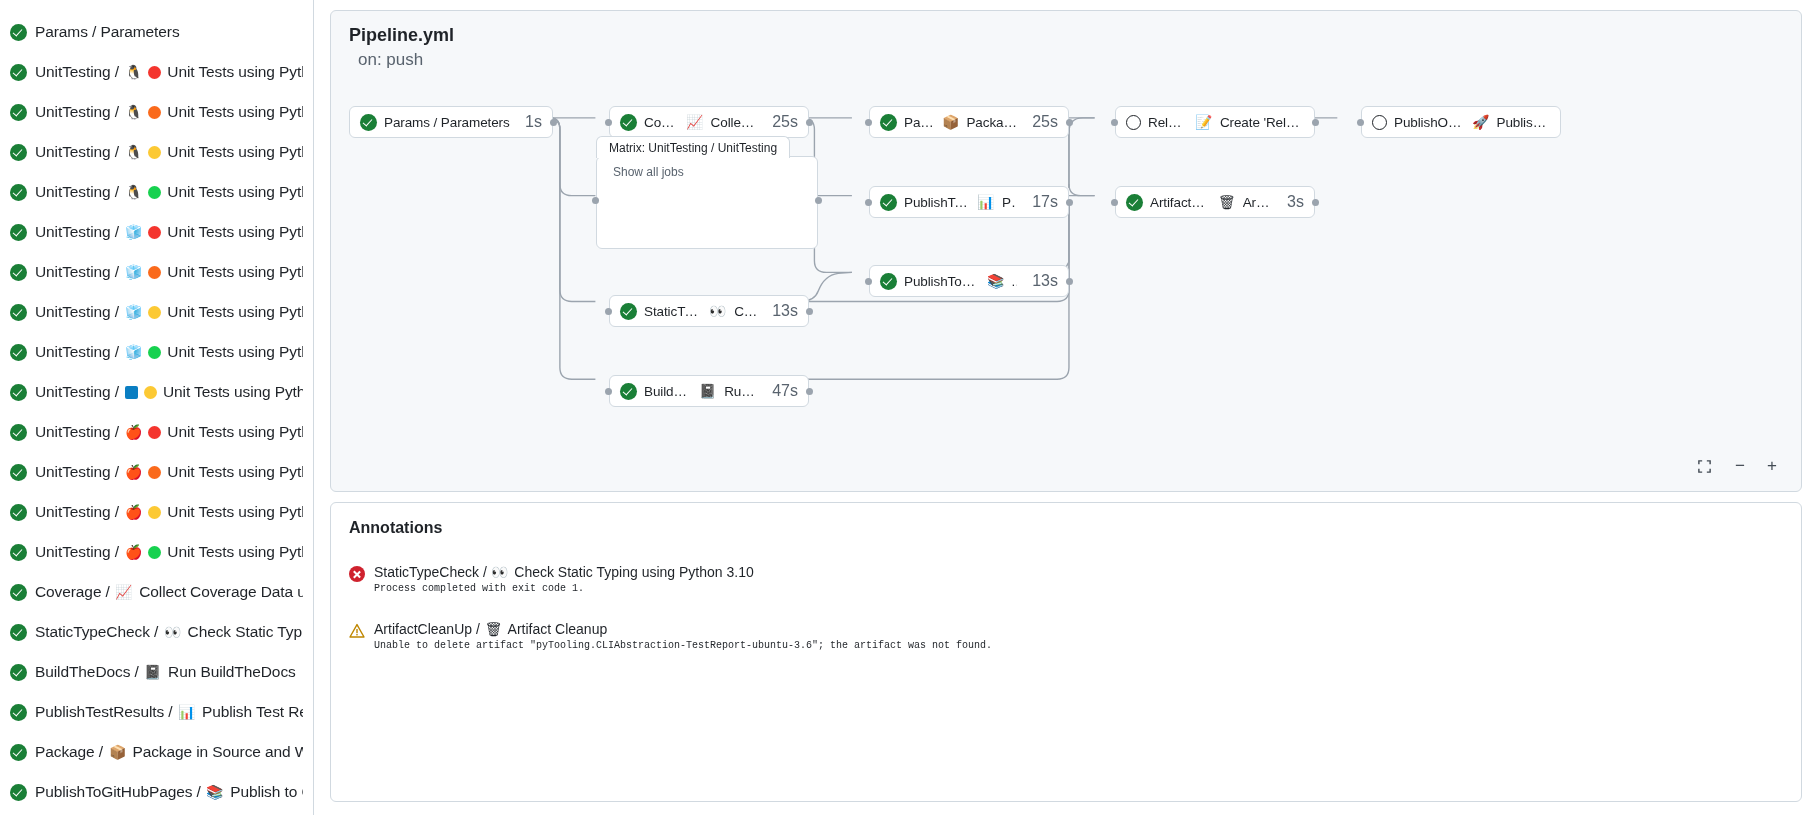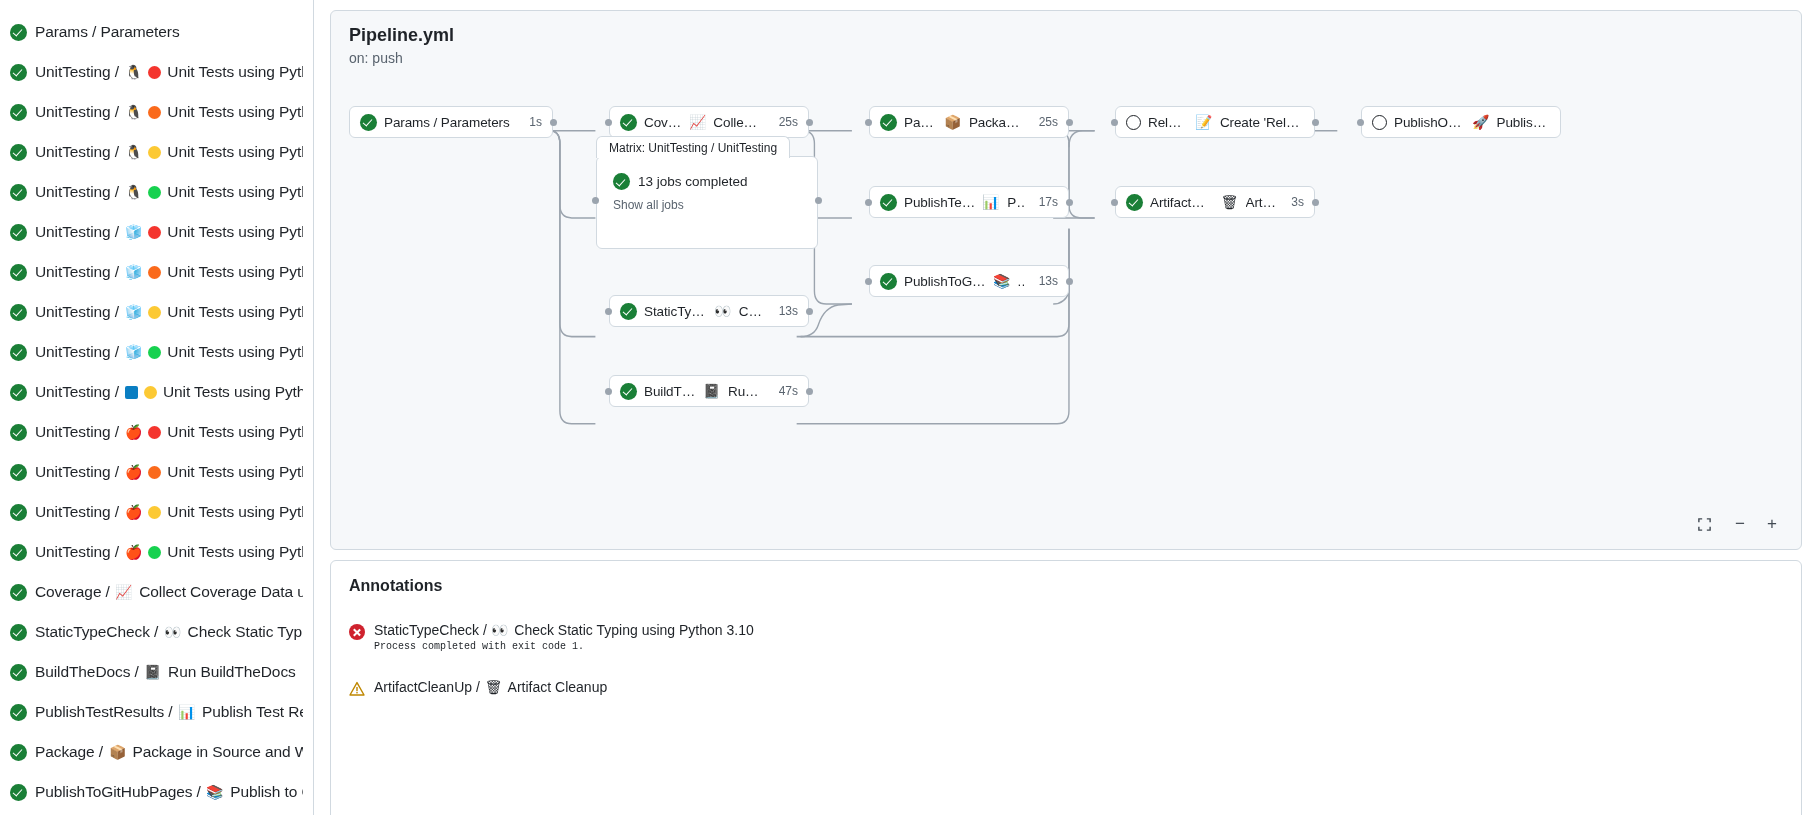"Pipeline.yml" #graph-panel { height: 540px -> 482px }
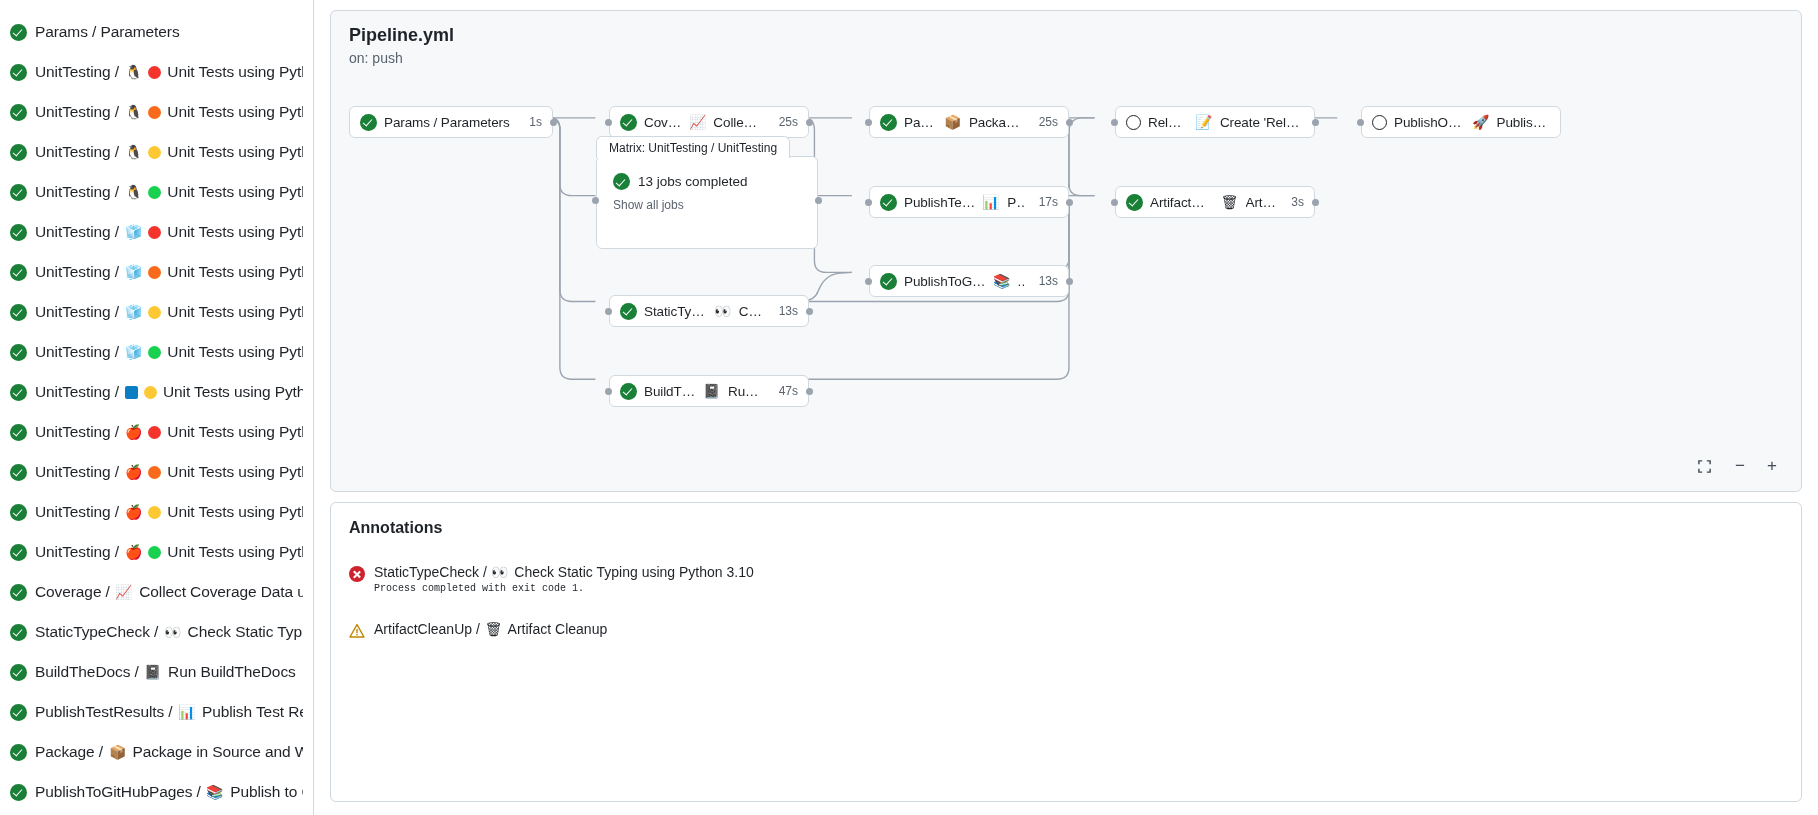"on: push" #wf-trigger { font-size: 14px -> 17px; margin-left: none -> 9px }
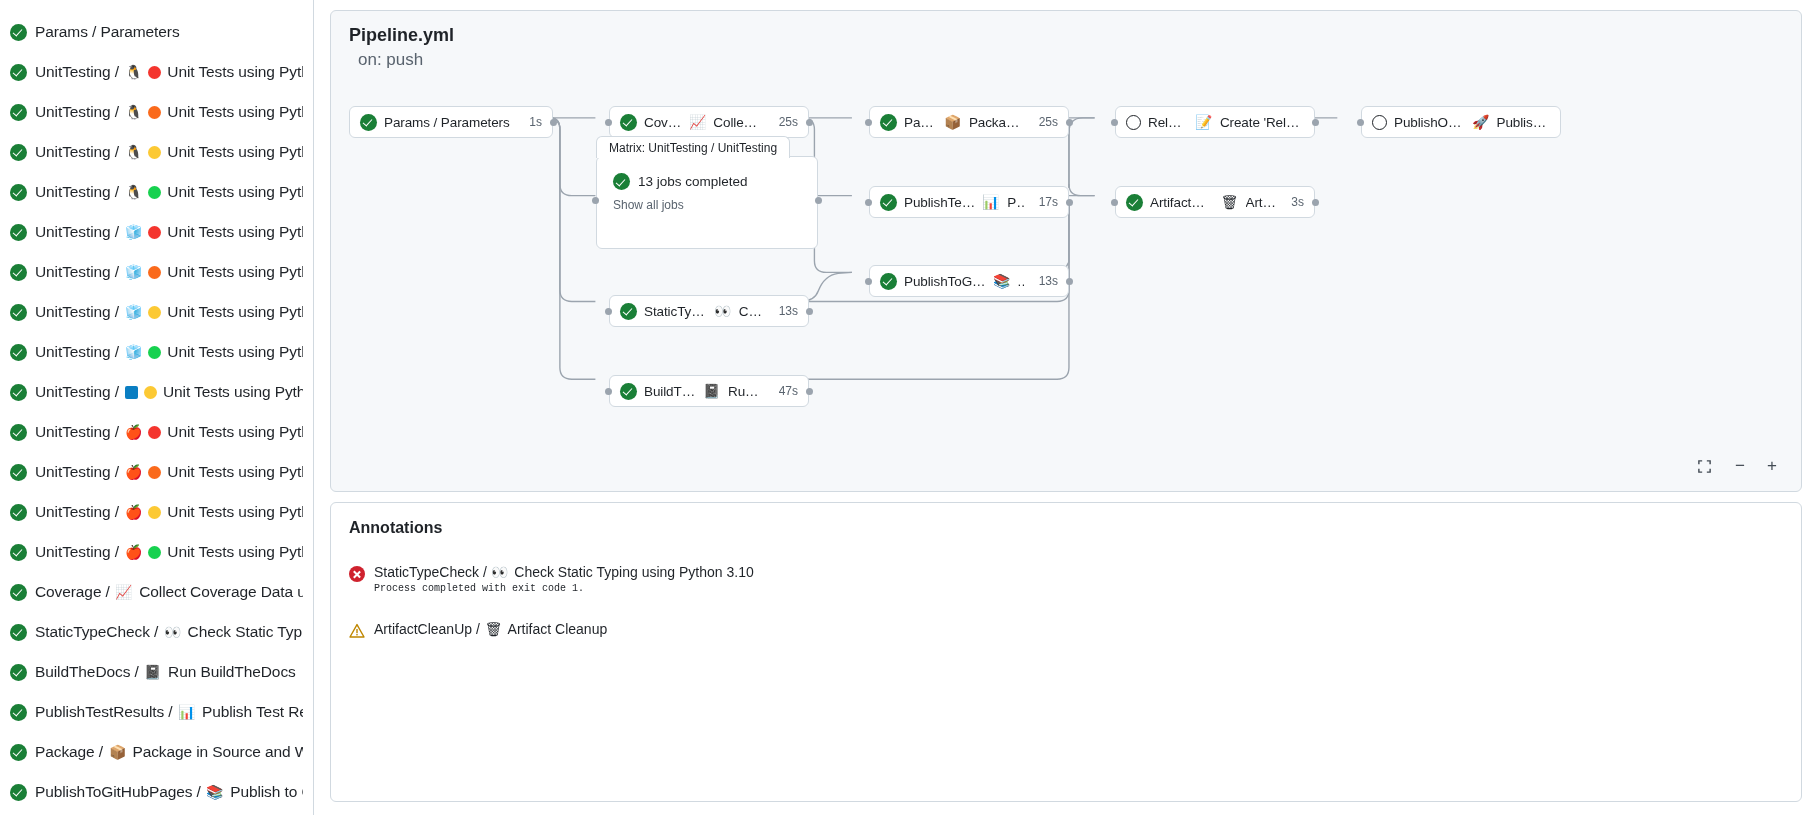"1s" .node .ndur { font-size: 12px -> 16px }
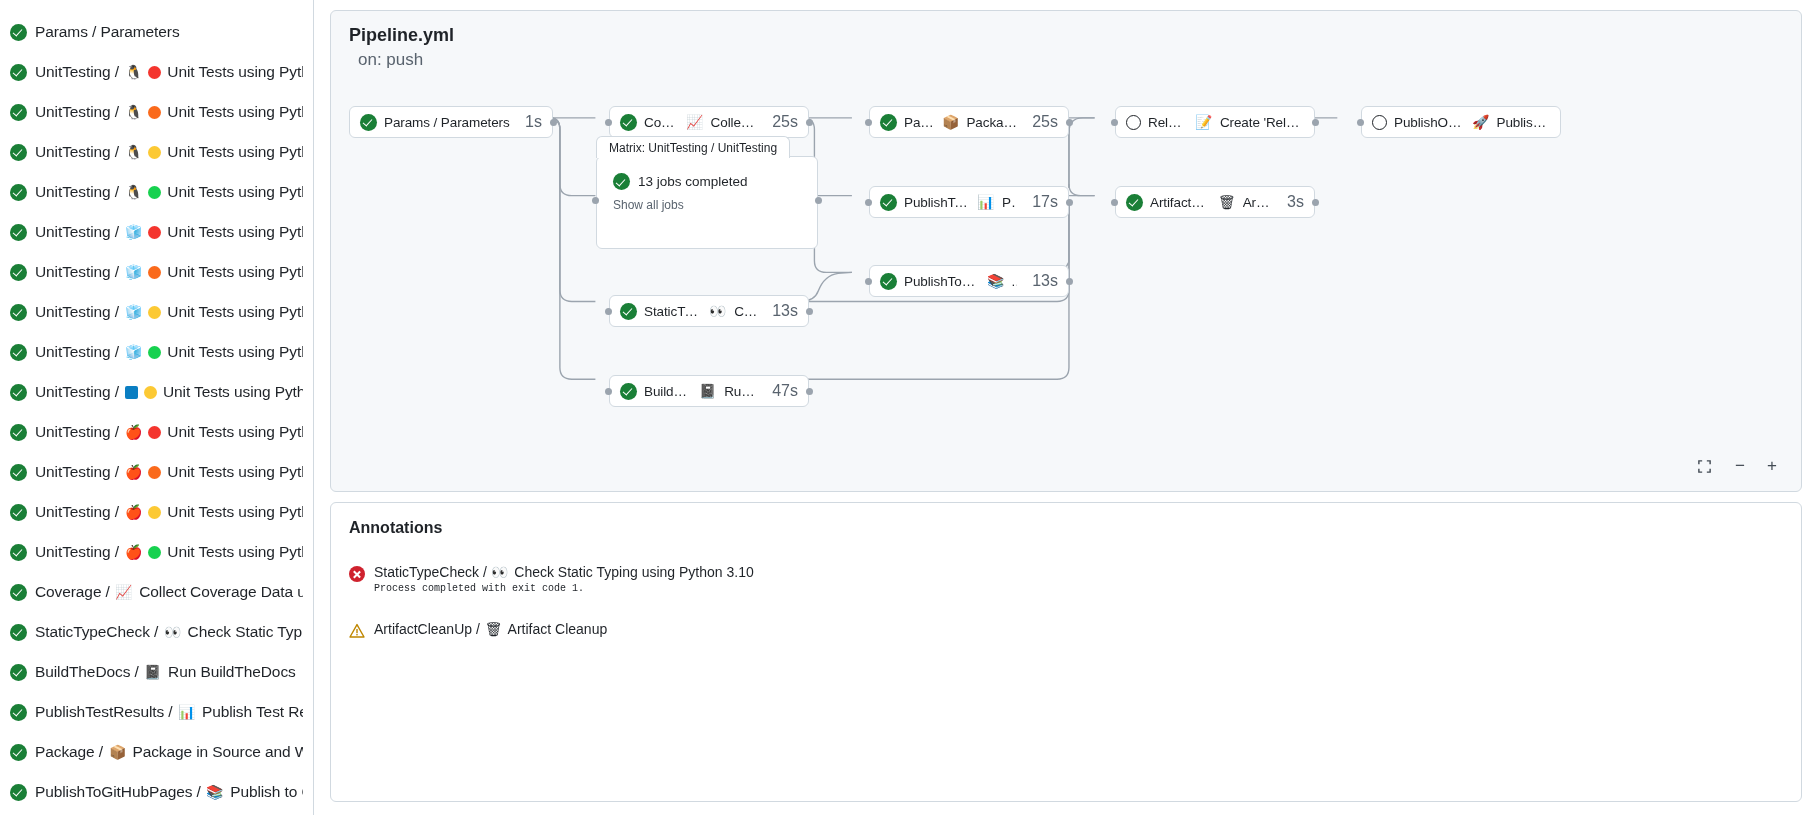"13 jobs completed" div.matrix-row { html: <div> <span></span> <span>13 jobs completed</span> </div> -> none }
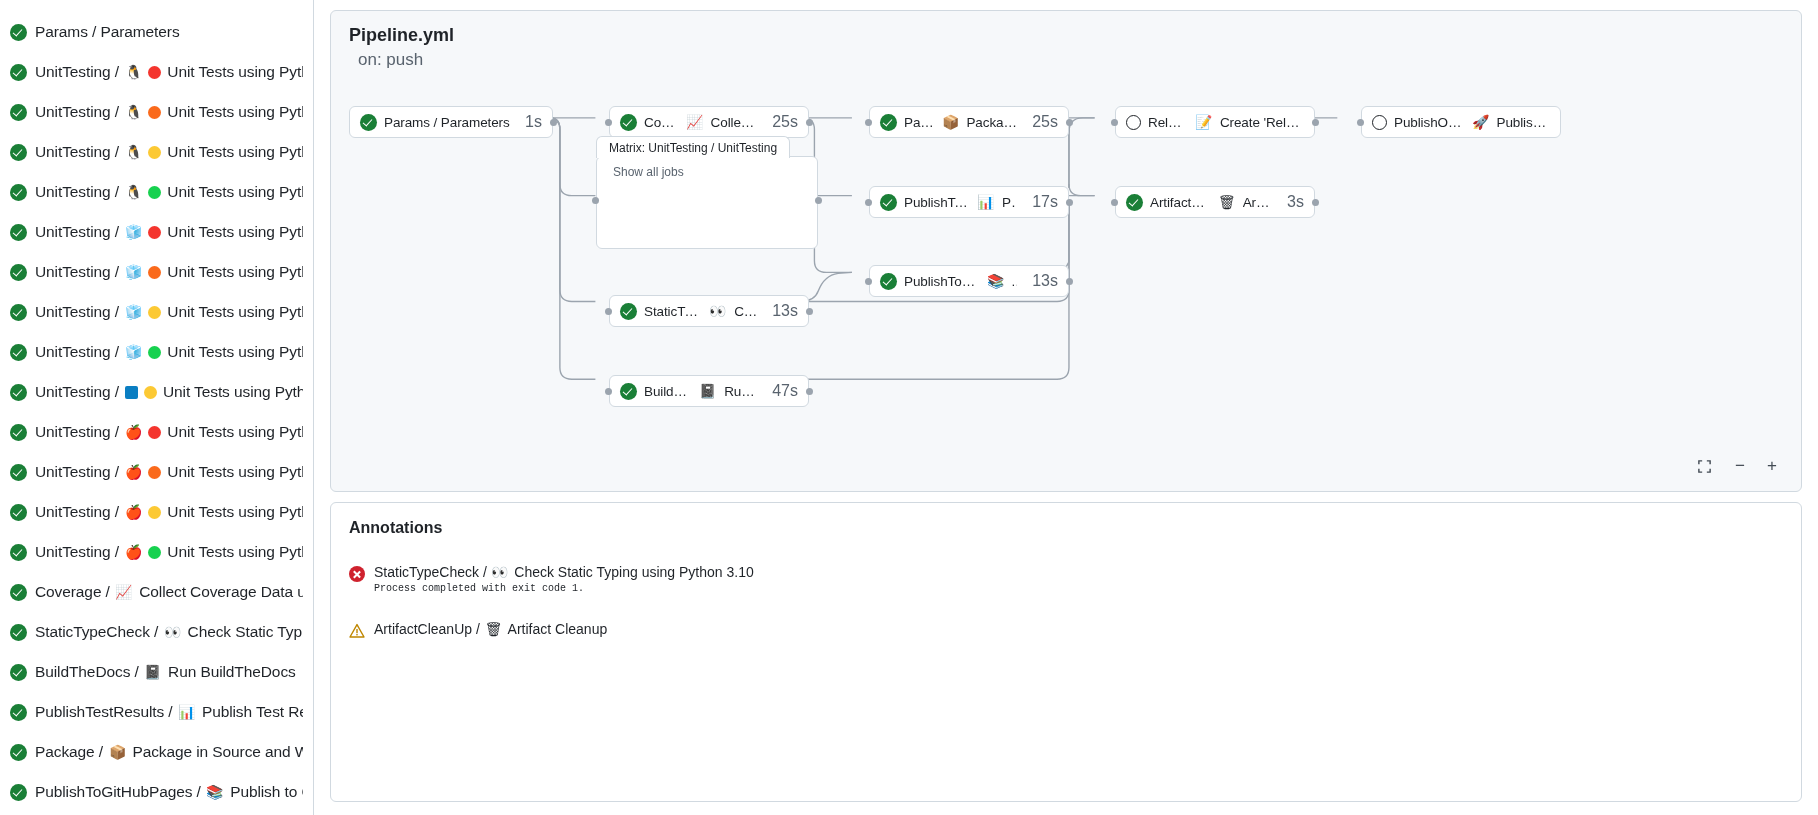"Unable to delete artifact" div.ann-msg { html: none -> <div>Unable to delete artifact "pyTooling.CLIAbstraction-TestReport-ubuntu-3.6"; the artifact was not found.</div> }
